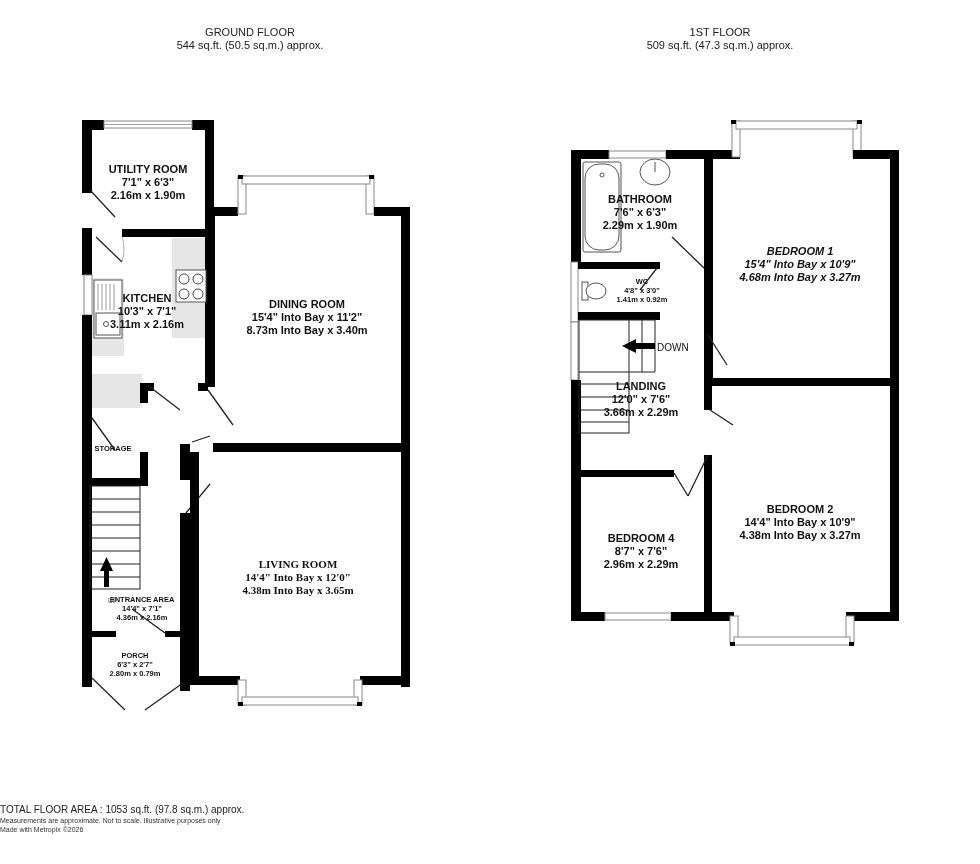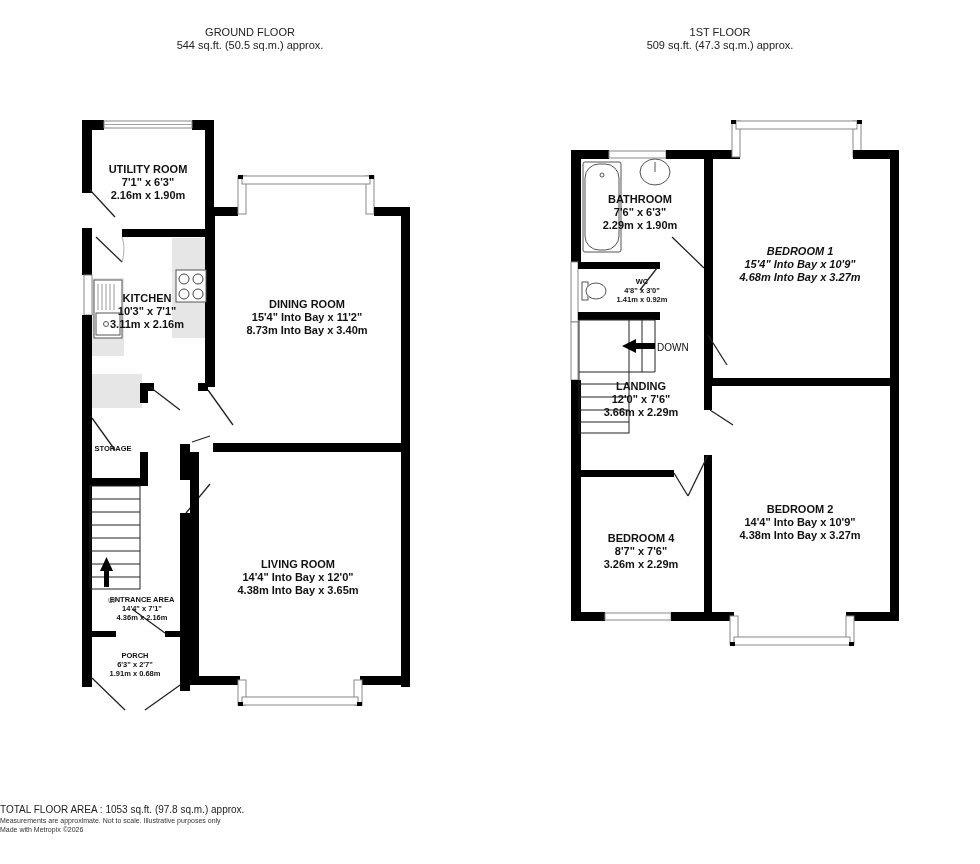"LIVING ROOM" div.room-label { font-family: none -> Liberation Serif, serif }
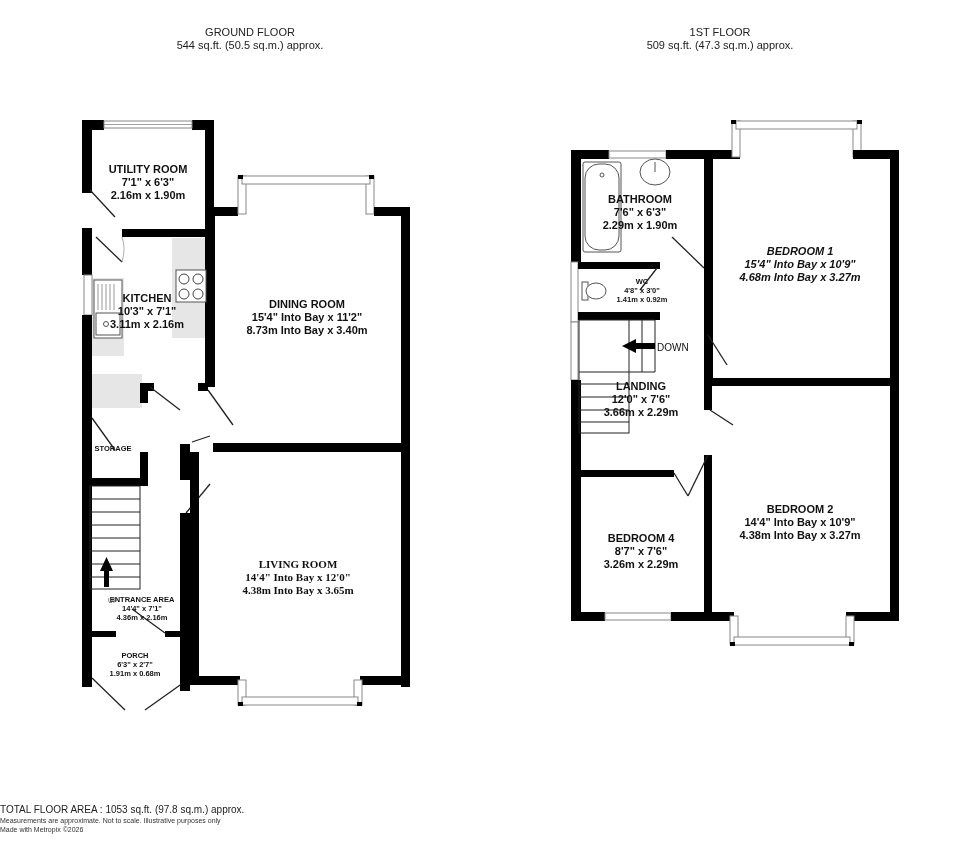"3.26m x 2.29m" span.n { text: 3.26m -> 2.96m }
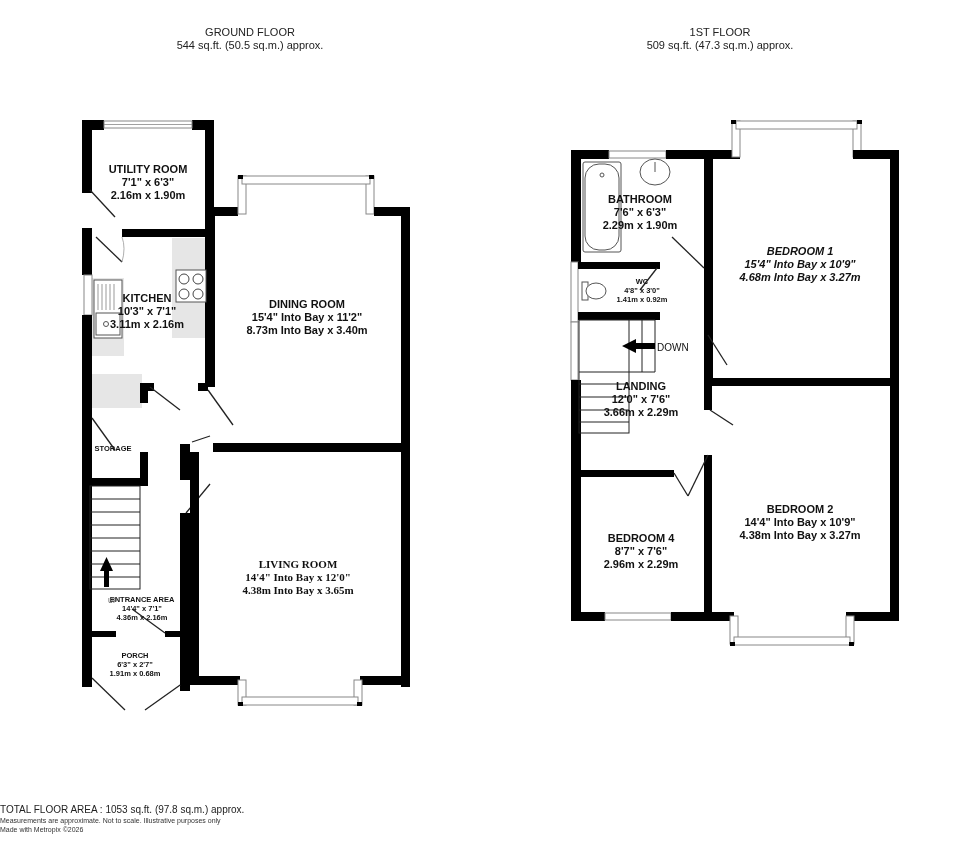"1.91m x 0.68m" span.n { text: 1.91m  x 0.68m -> 2.80m  x 0.79m }
